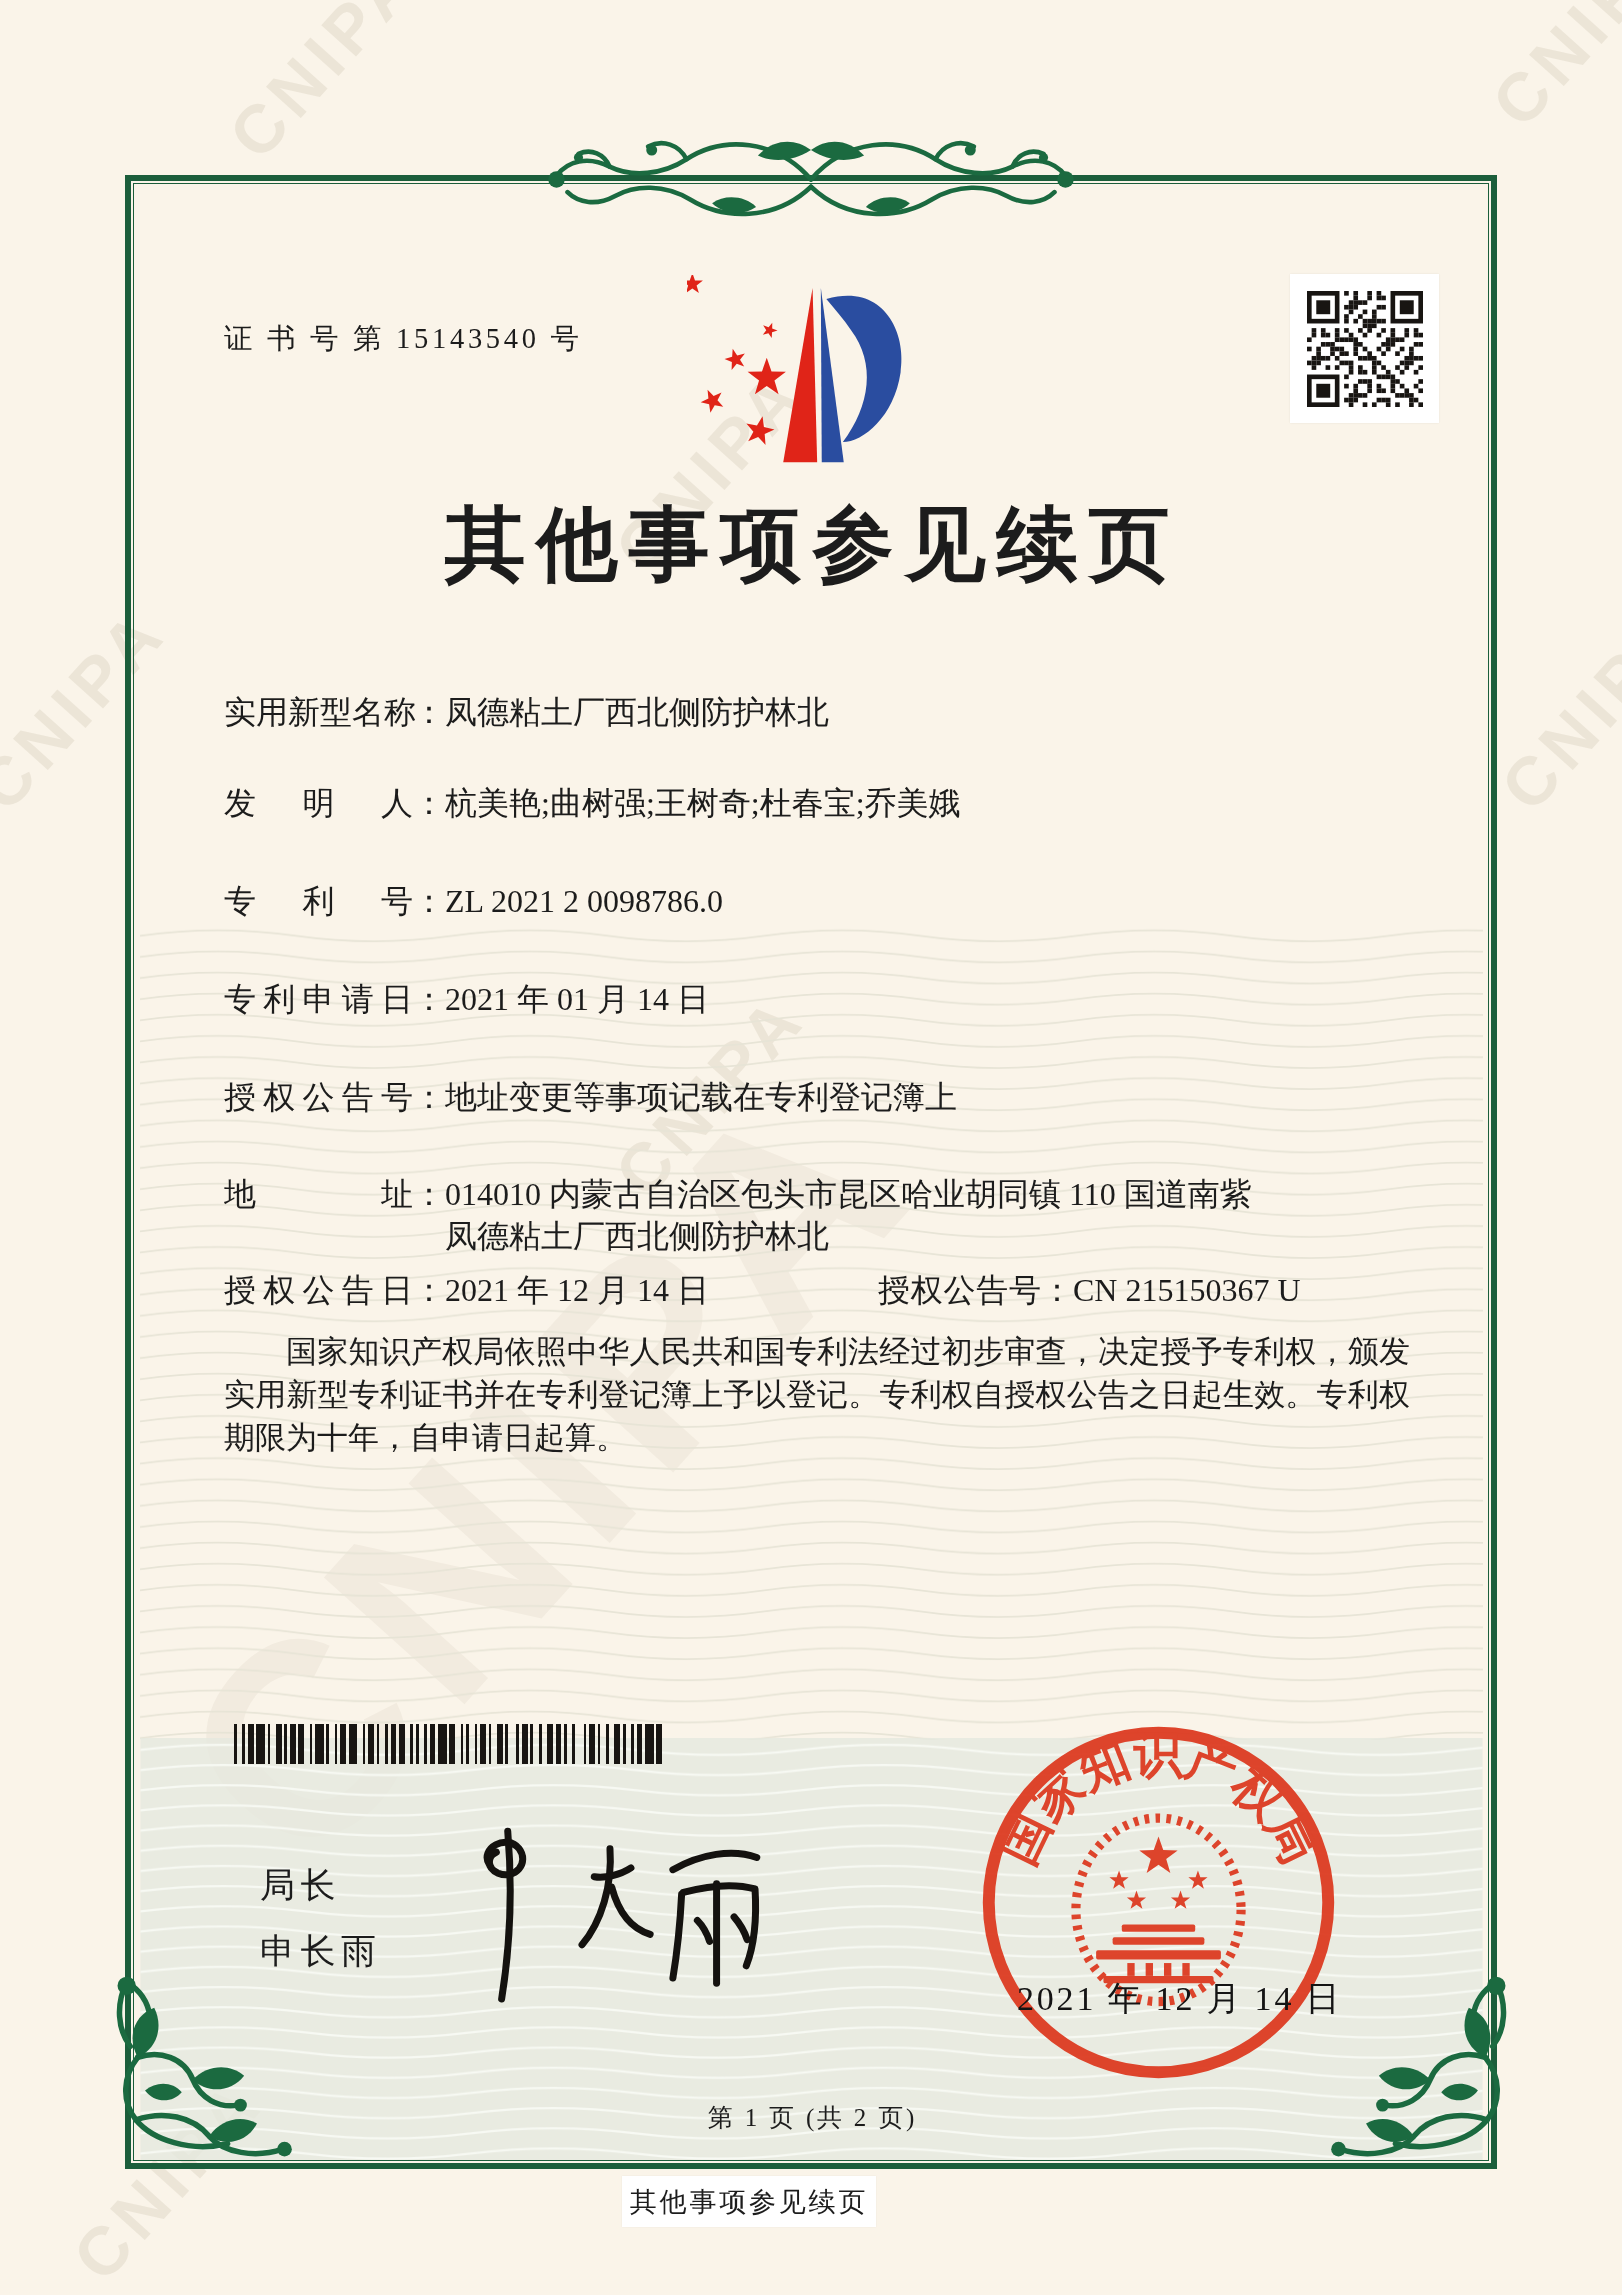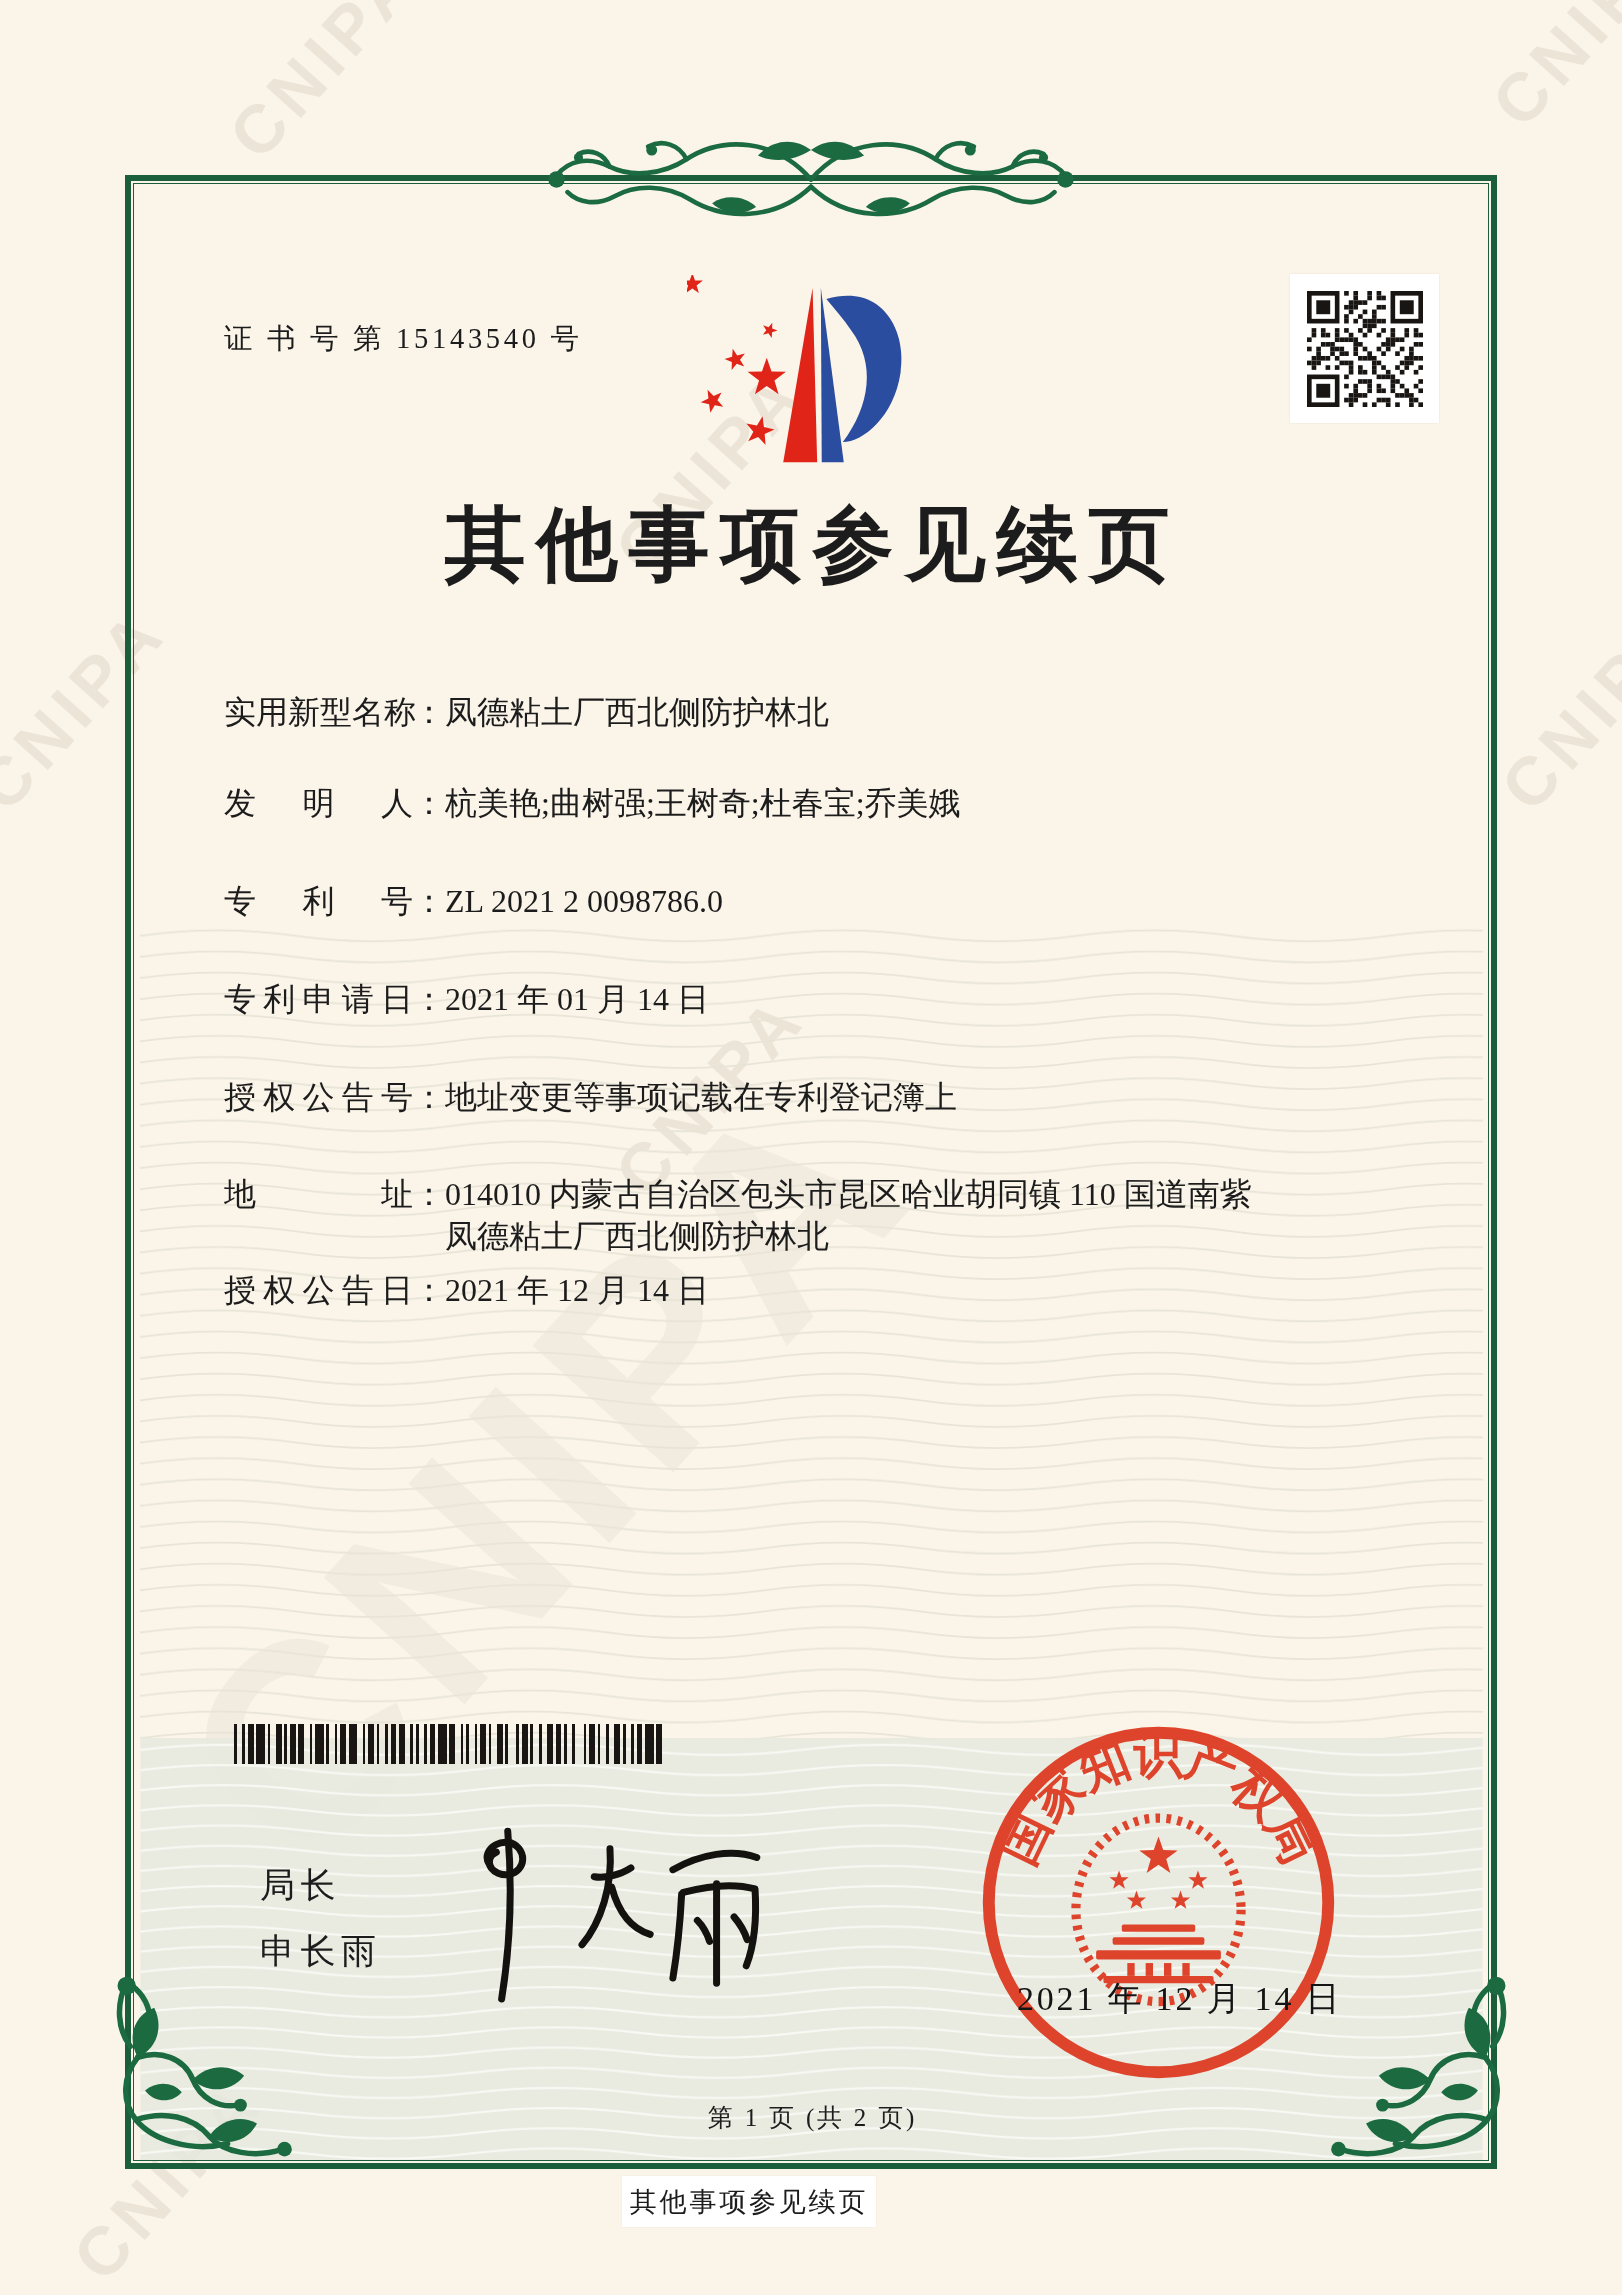"授权公告号：CN 215150367 U" span.grant-right { html: none -> <span> <span>授权公告号</span><span>：</span><span>CN 215150367 U</span> </span> }
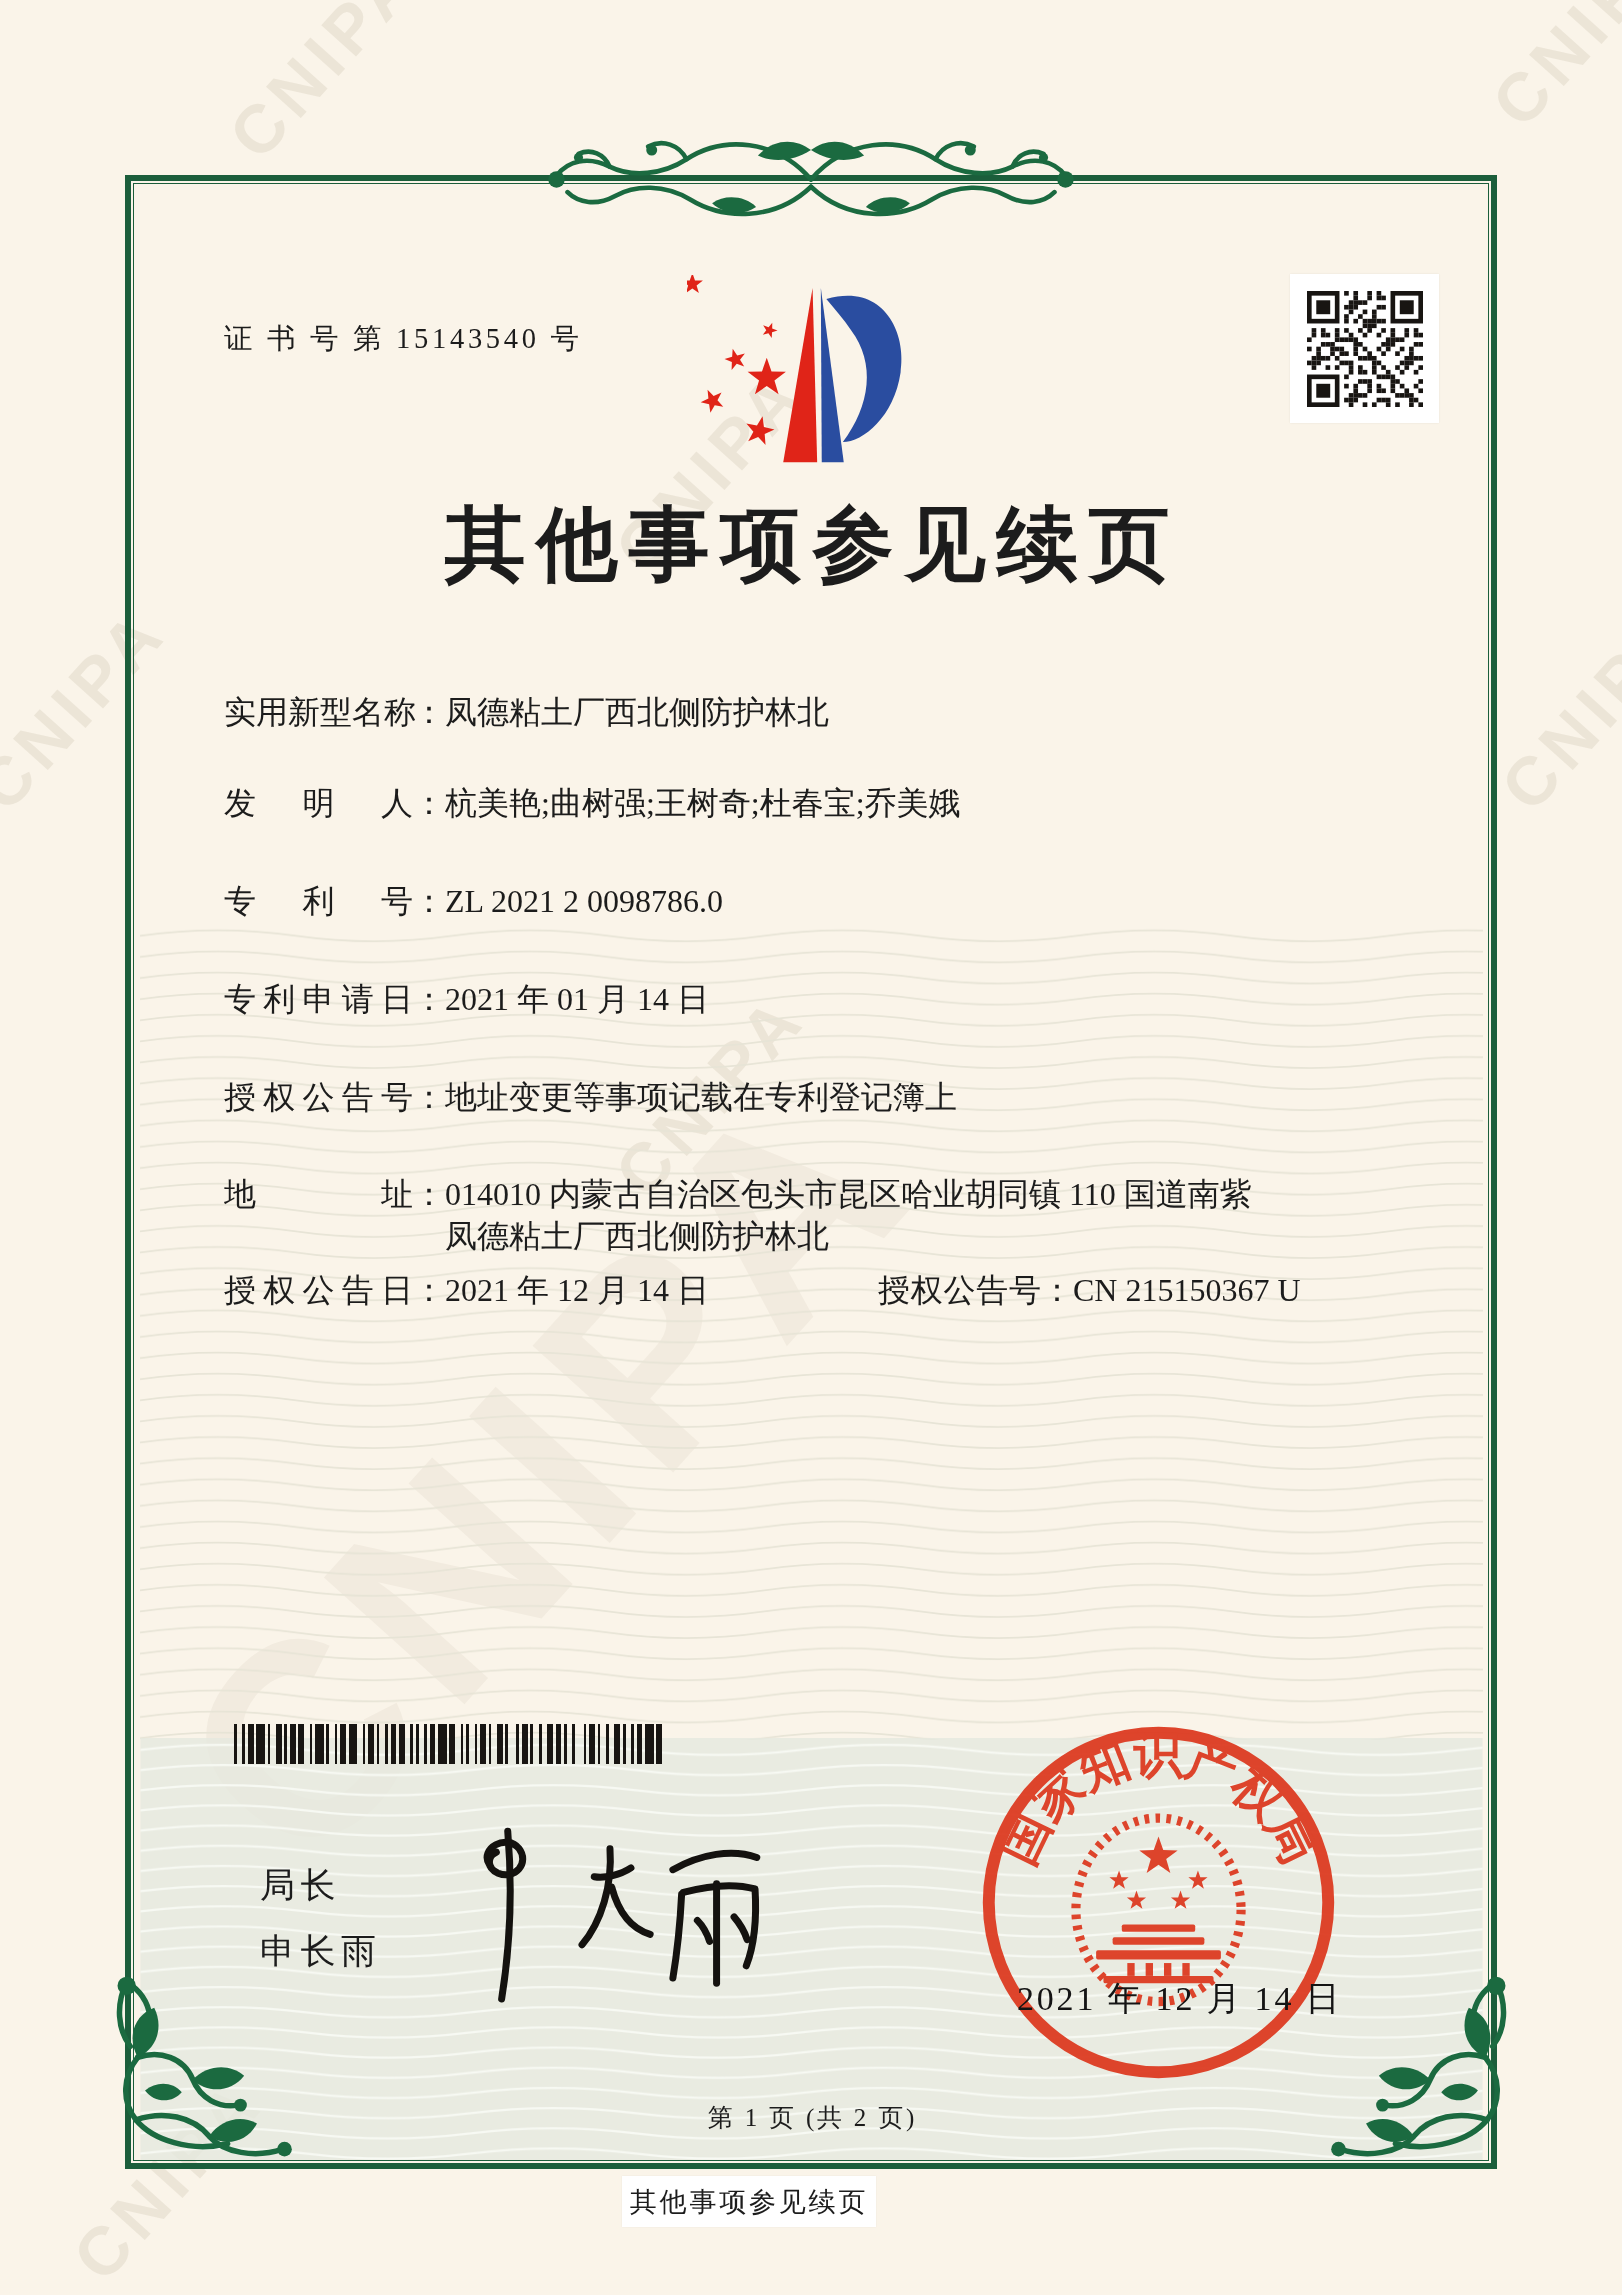"国家知识产权局依照中华人民共和国专利法经过初步审查，决定授予专利权，颁发实用新型" p { html: none -> <p>国家知识产权局依照中华人民共和国专利法经过初步审查，决定授予专利权，颁发实用新型专利证书并在专利登记簿上予以登记。专利权自授权公告之日起生效。专利权期限为十年，自申请日起算。</p> }
